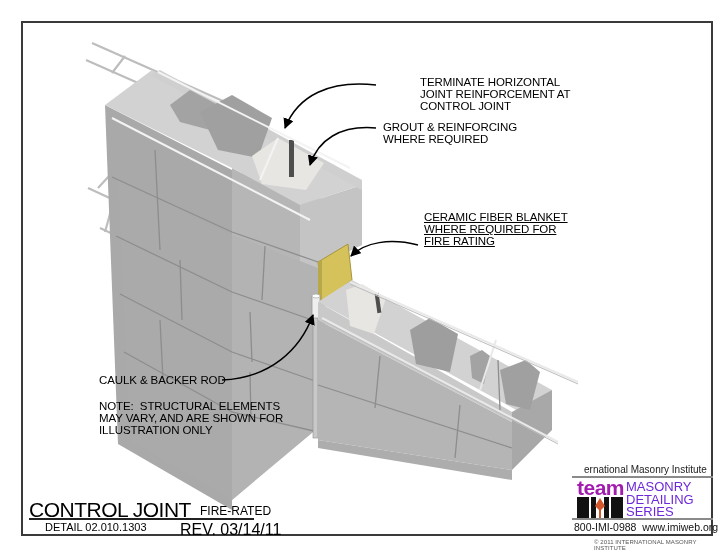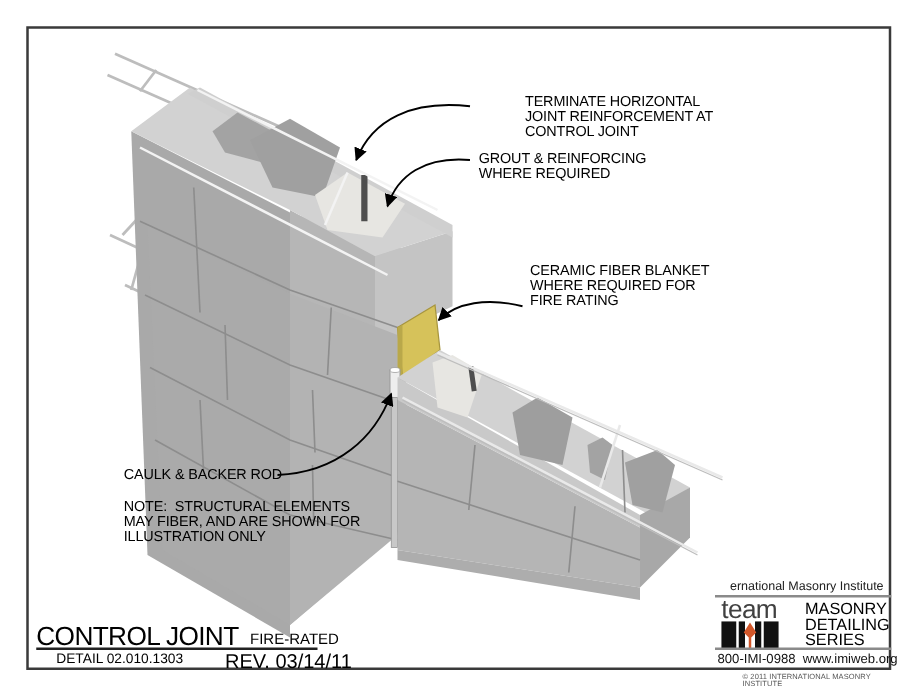"CERAMIC FIBER BLANKET" div.label { text-decoration: none -> underline }
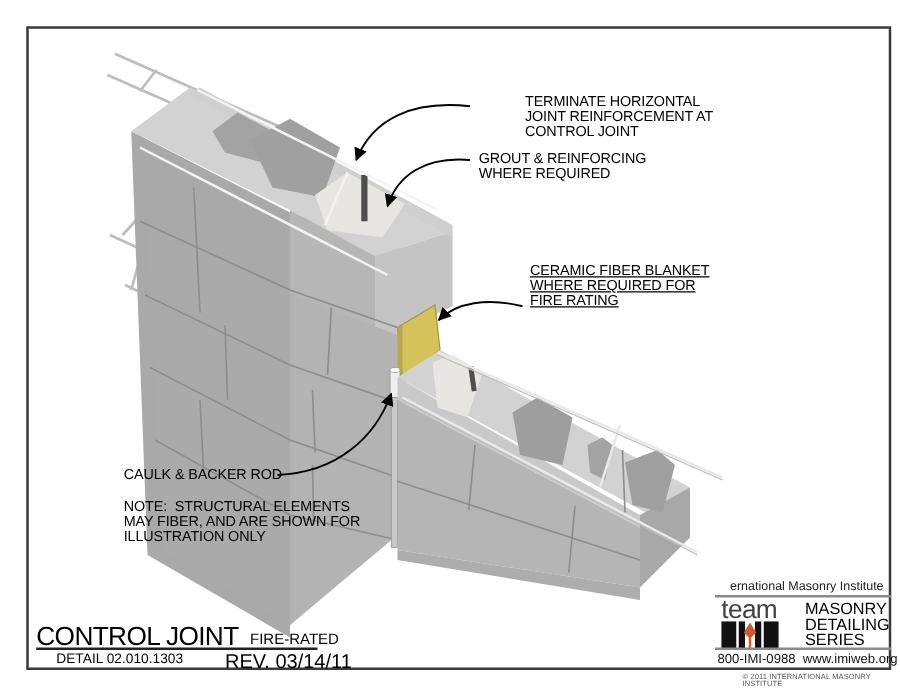"NOTE: STRUCTURAL ELEMENTS" div.label { text: FIBER -> VARY }
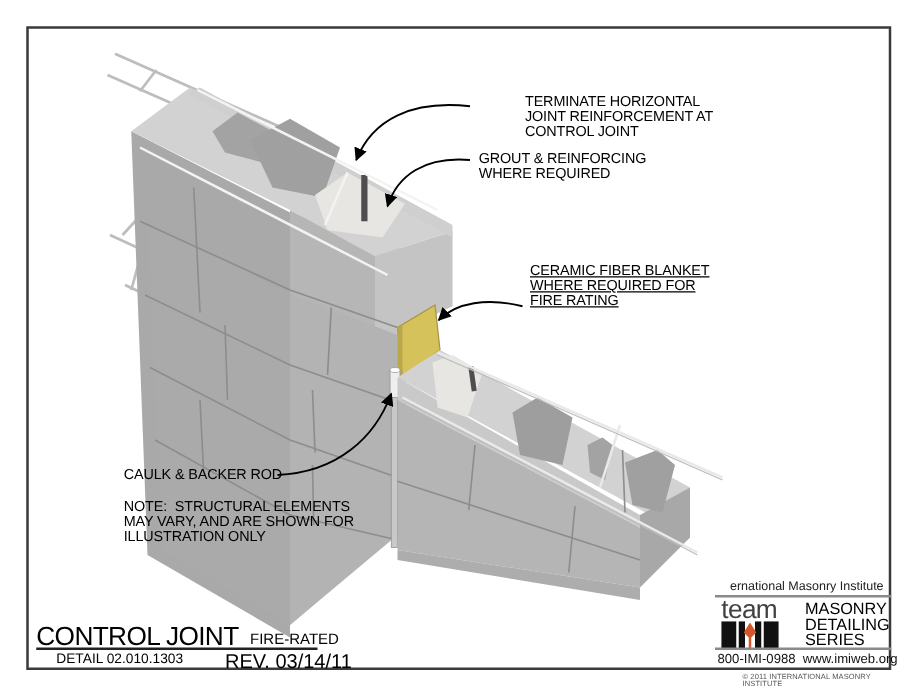"team" .team { color: #404040 -> #a21caf; font-weight: normal -> bold }
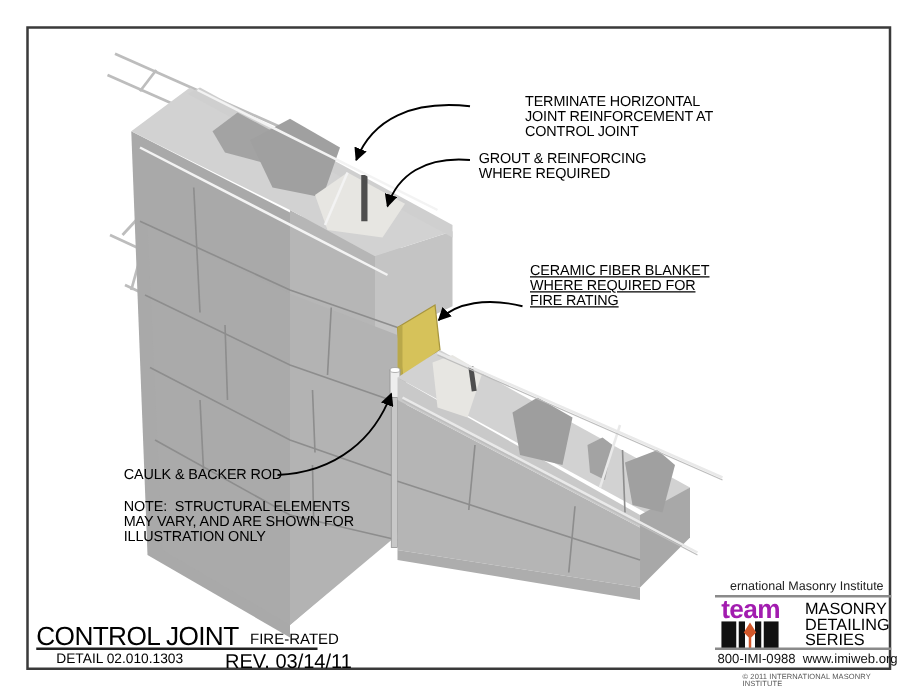"MASONRY" .series { color: #000000 -> #6d28d9; left: 644px -> 626px }
